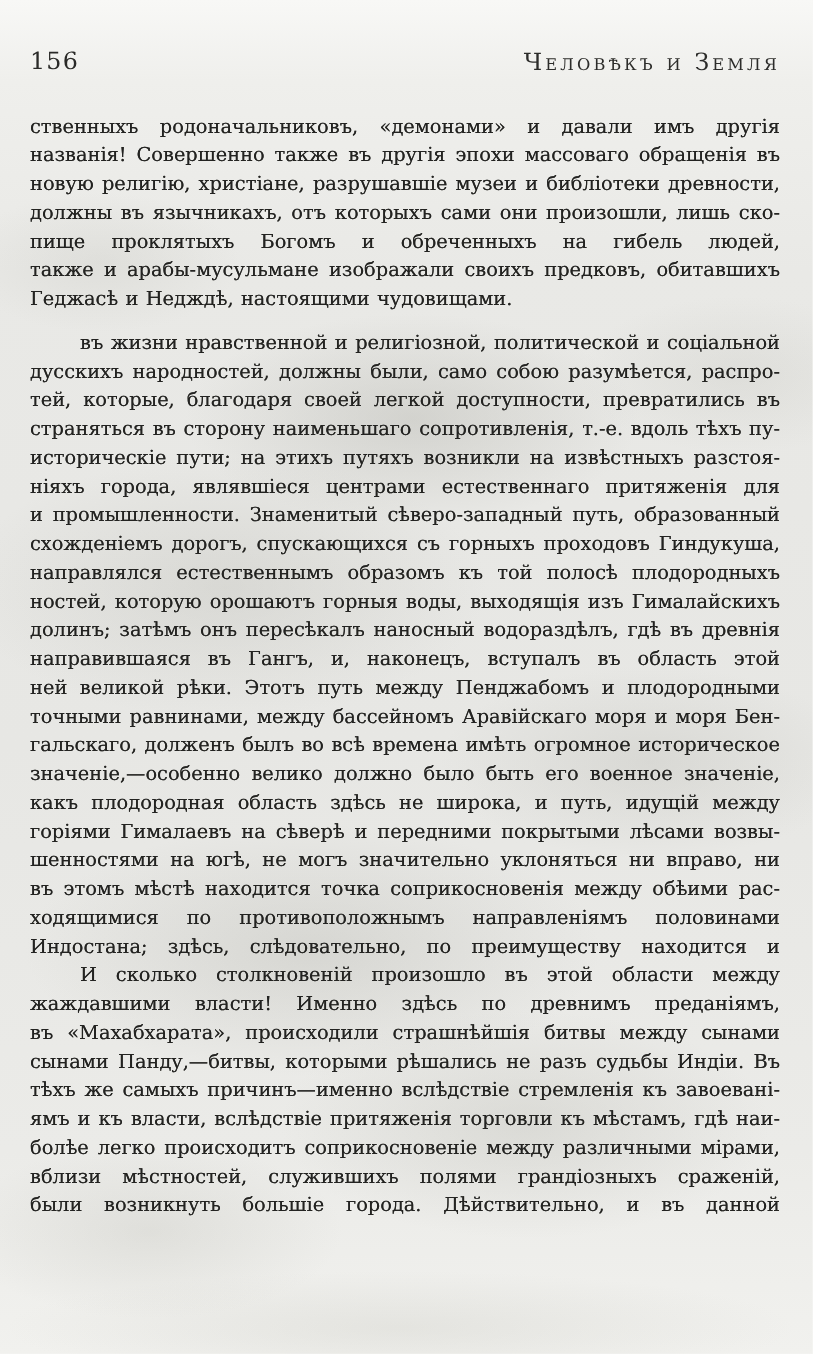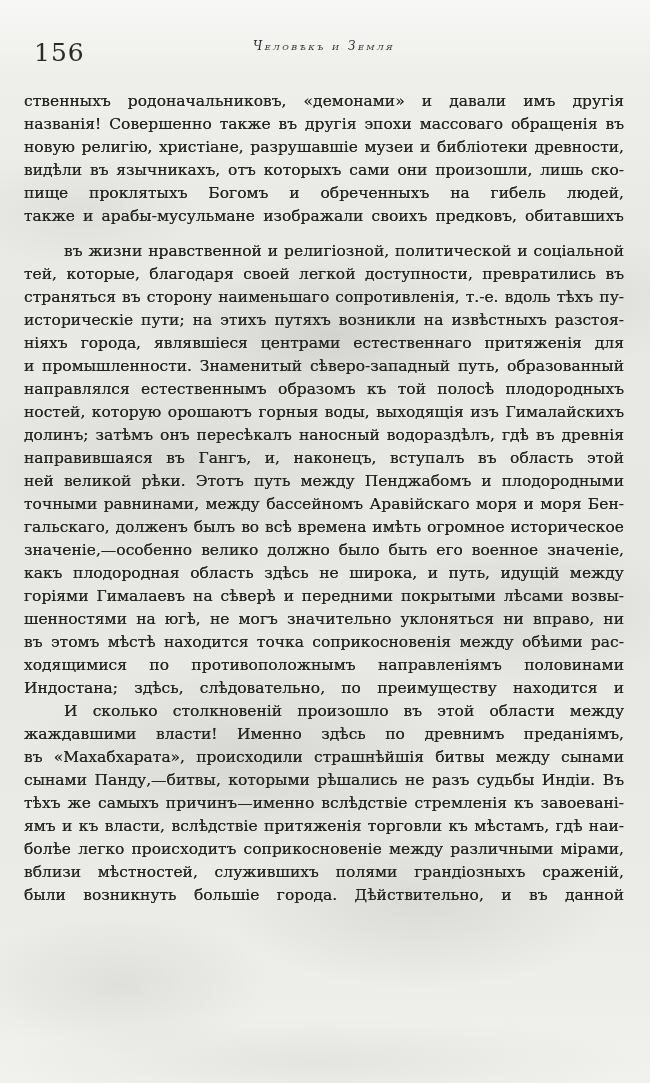"156" .pagenum { font-size: 25px -> 19px; margin-left: 10px -> none }
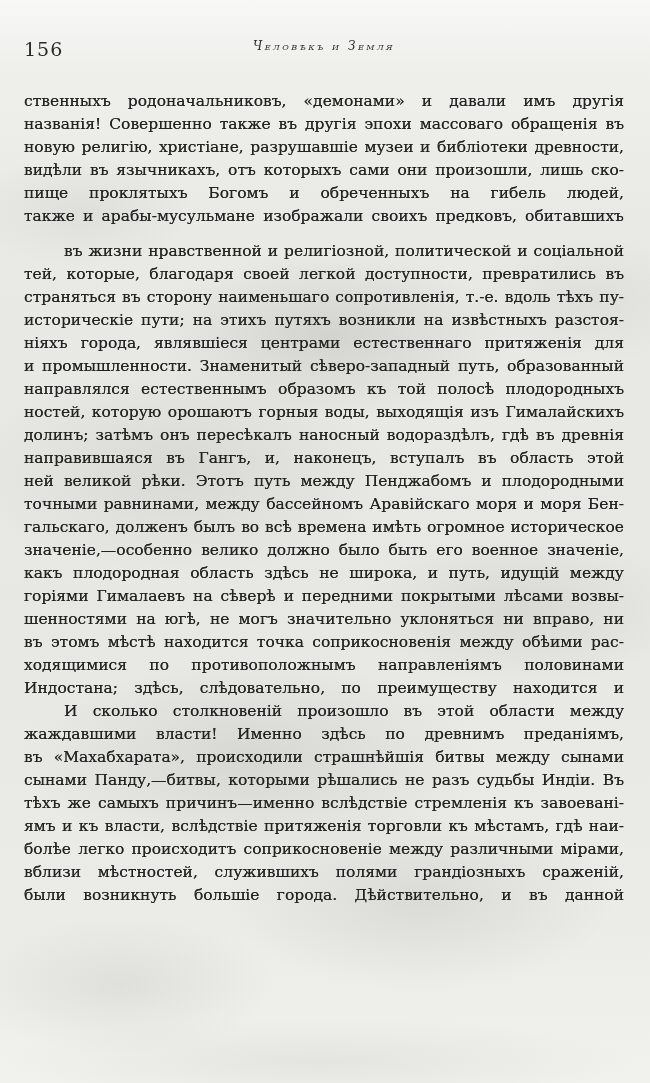"Человѣкъ и Земля" .running-title { font-size: 12px -> 19px; font-style: italic -> none; text-align: center -> right }
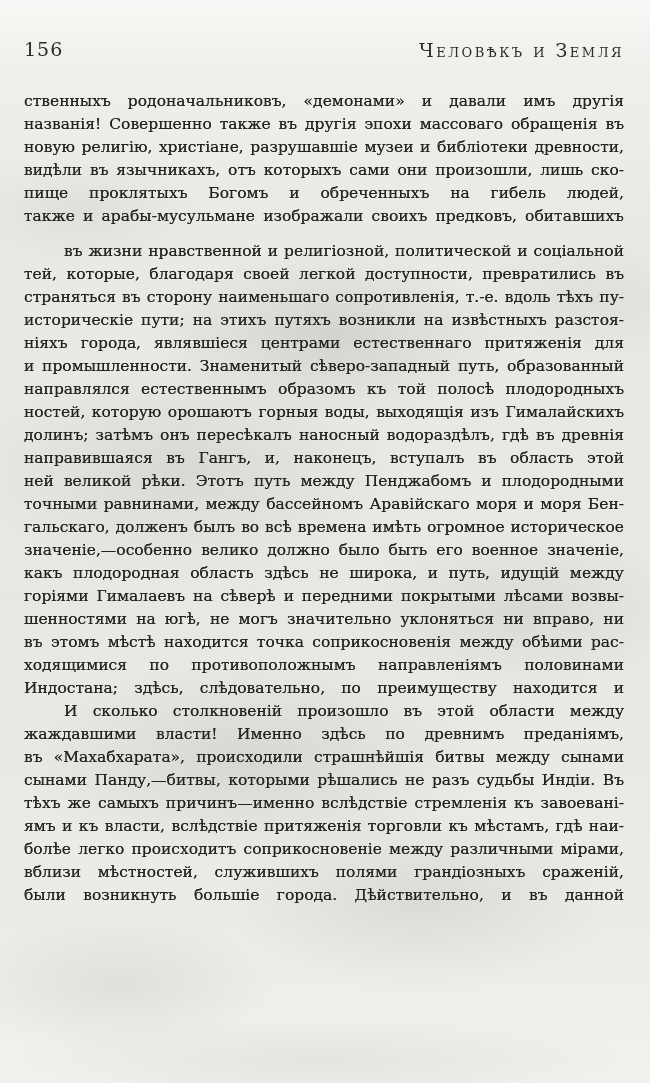"видѣли въ язычникахъ, отъ которыхъ" div.line { text: видѣли -> должны }
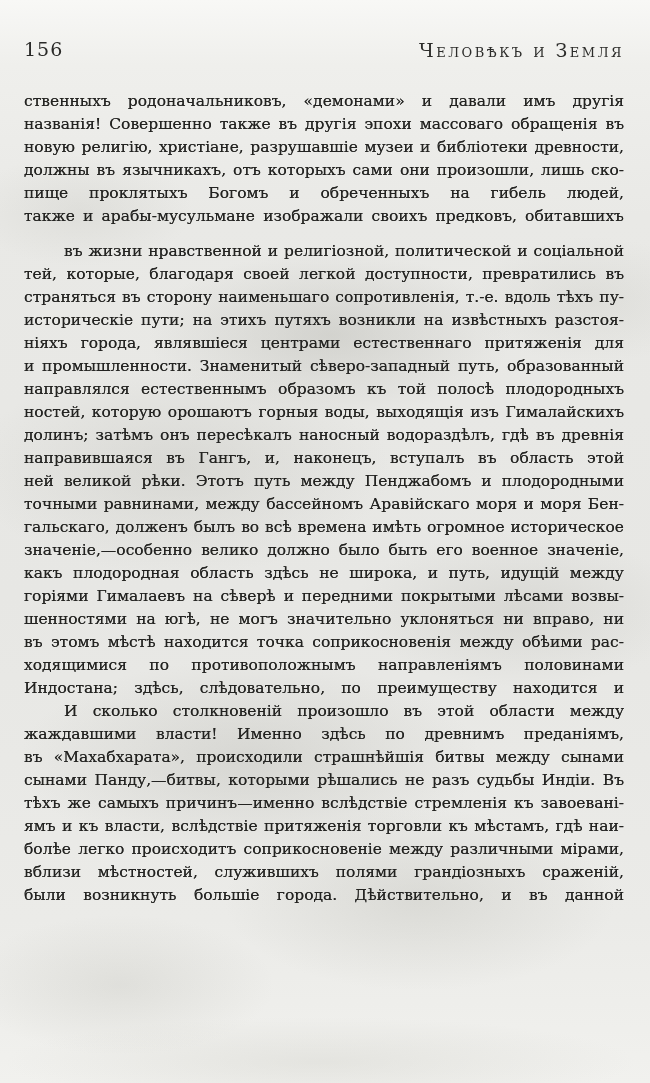"Геджасѣ и Недждѣ, настоящими чудовищами." div.line { html: none -> <div>Геджасѣ и Недждѣ, настоящими чудовищами.</div> }
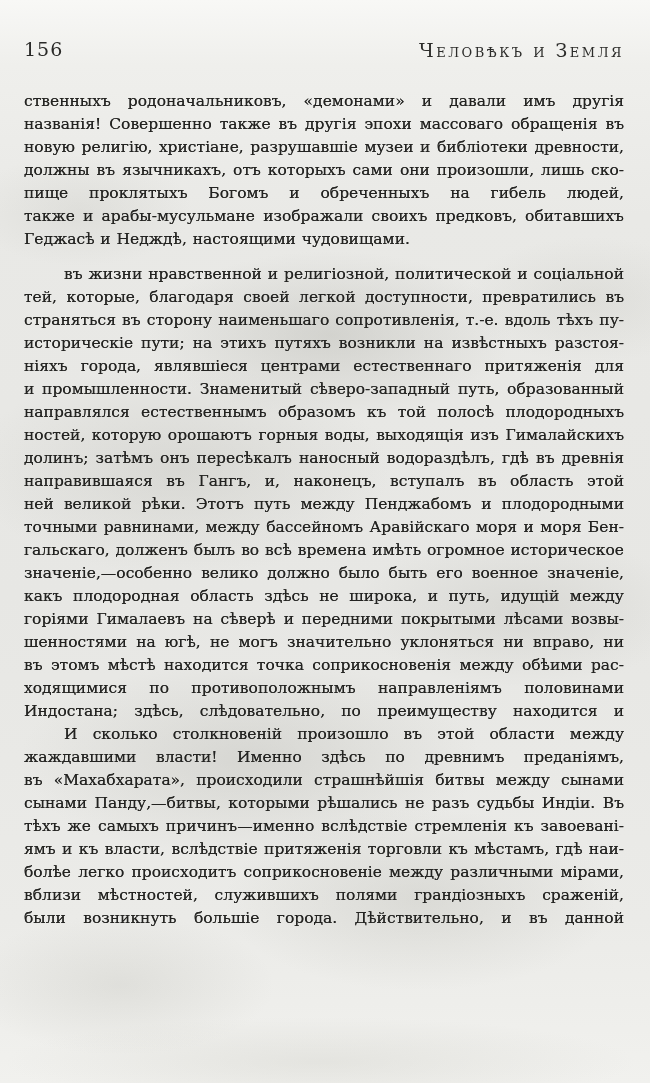"дусскихъ народностей, должны были, само" div.line { html: none -> <div>дусскихъ народностей, должны были, само собою разумѣется, распро-</div> }
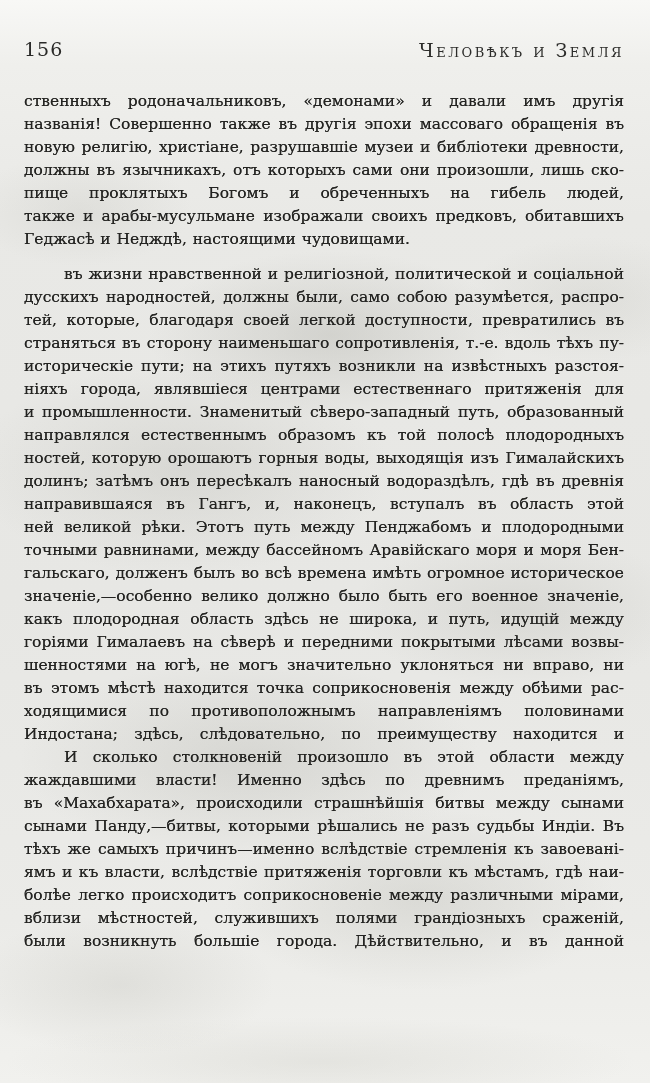"схожденіемъ дорогъ, спускающихся съ" div.line { html: none -> <div>схожденіемъ дорогъ, спускающихся съ горныхъ проходовъ Гиндукуша,</div> }
